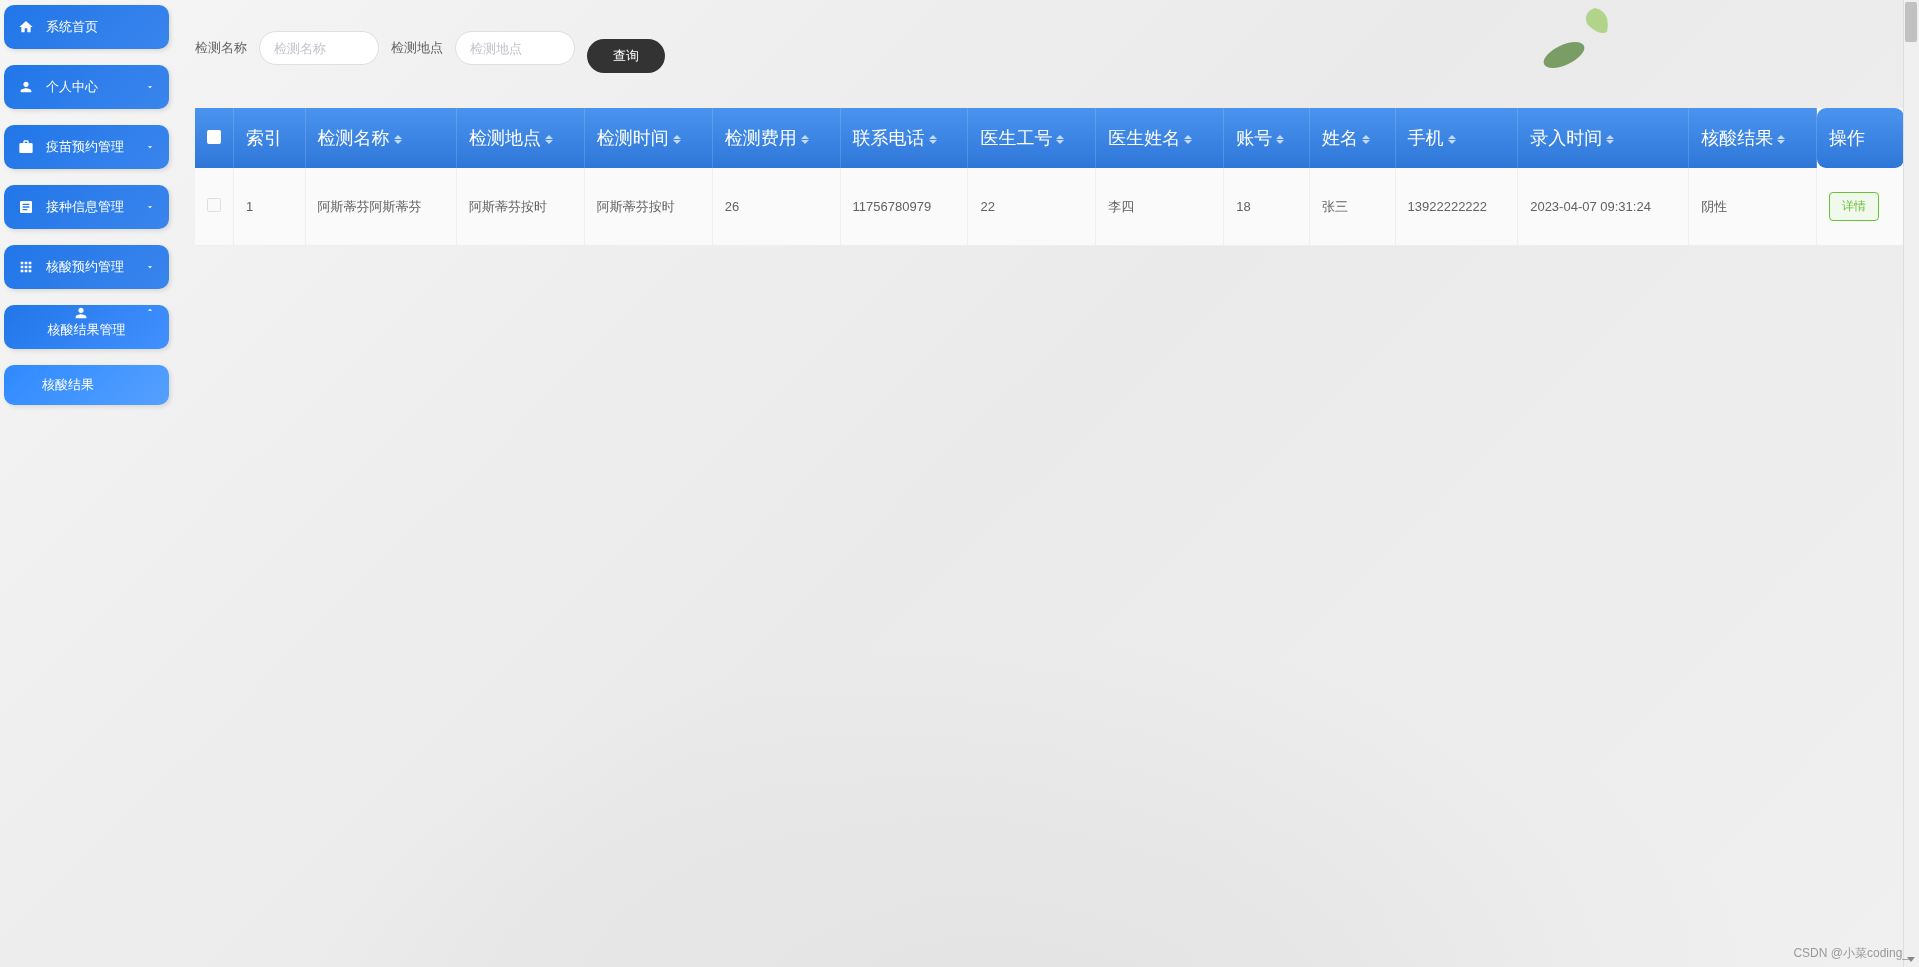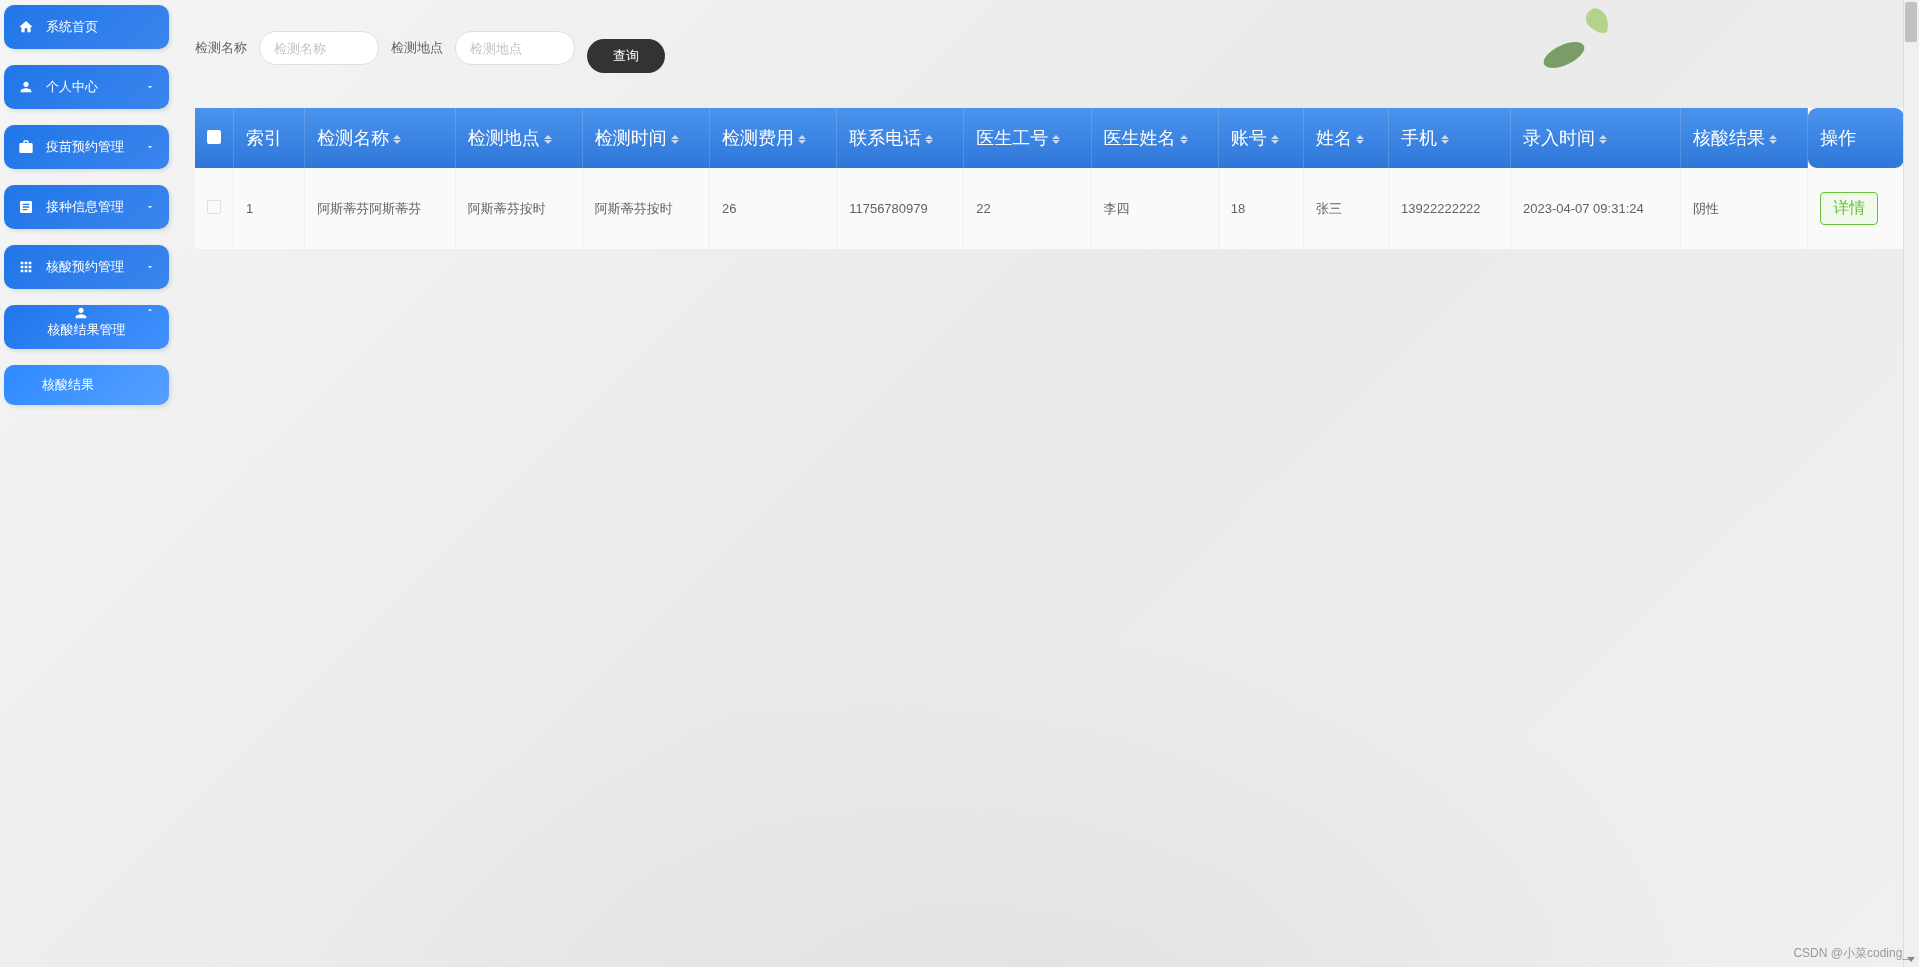"详情" .detail-button { font-size: 16px -> 12px }
